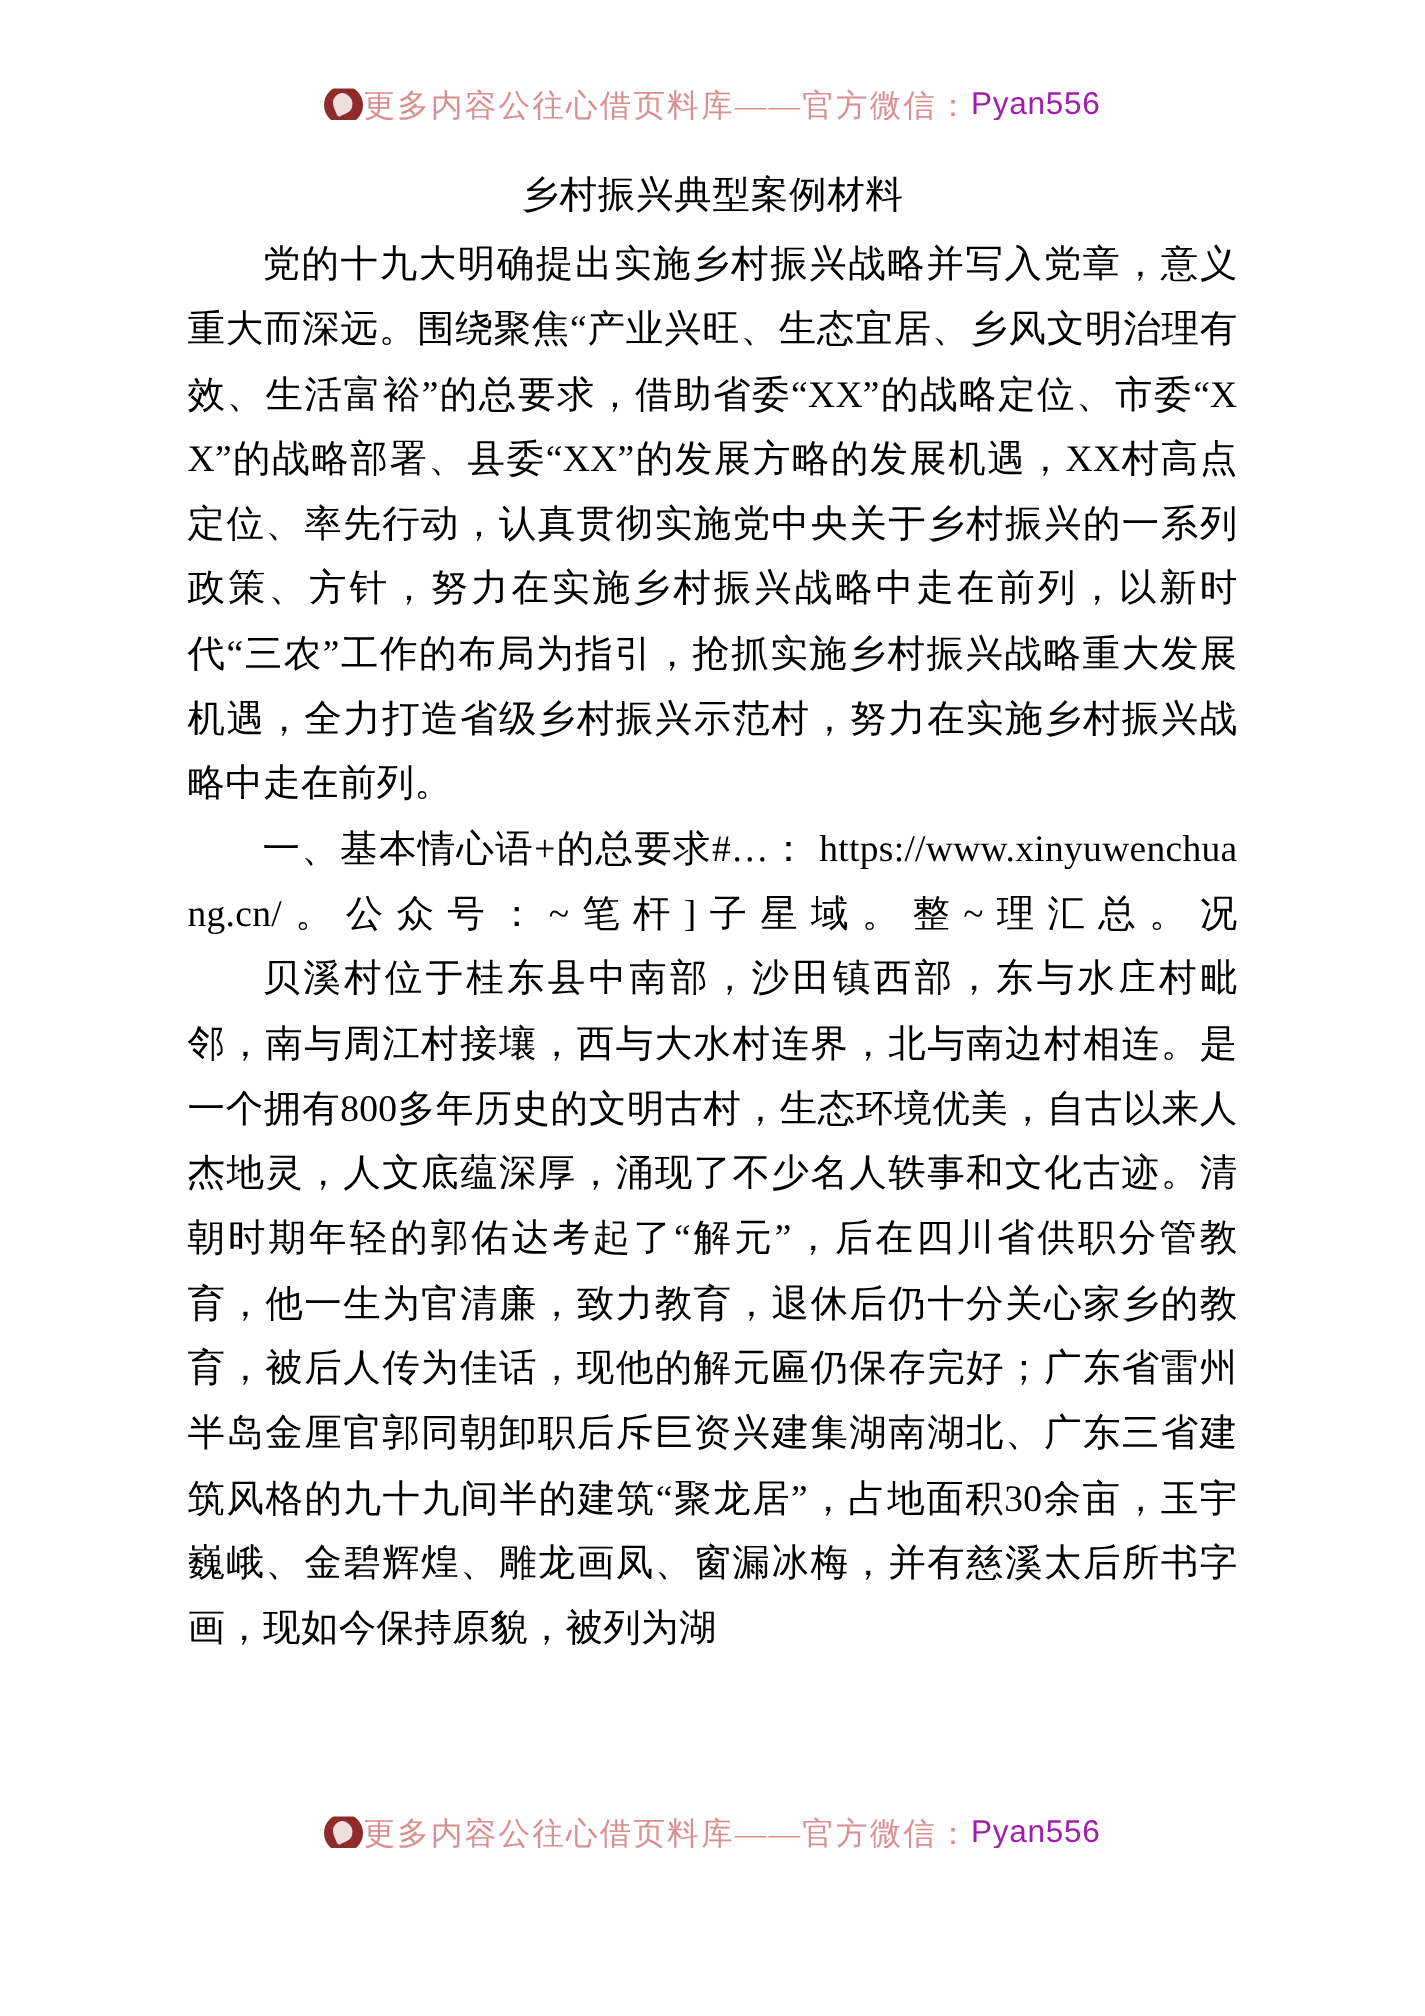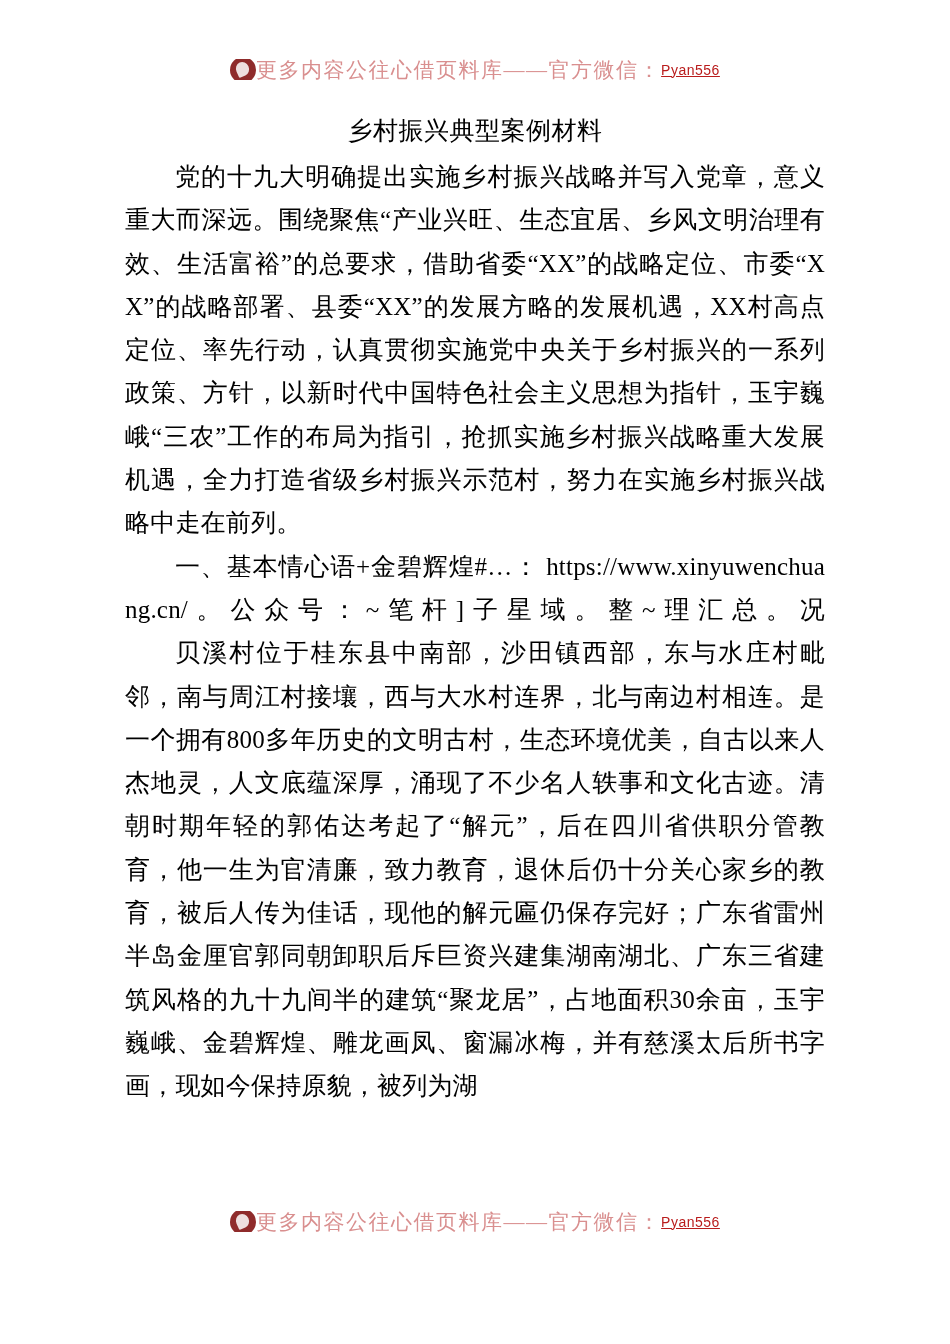"Pyan556" .wm-id { color: #b91c1c -> #a21caf; font-size: 14px -> 21px; text-decoration: underline -> none }
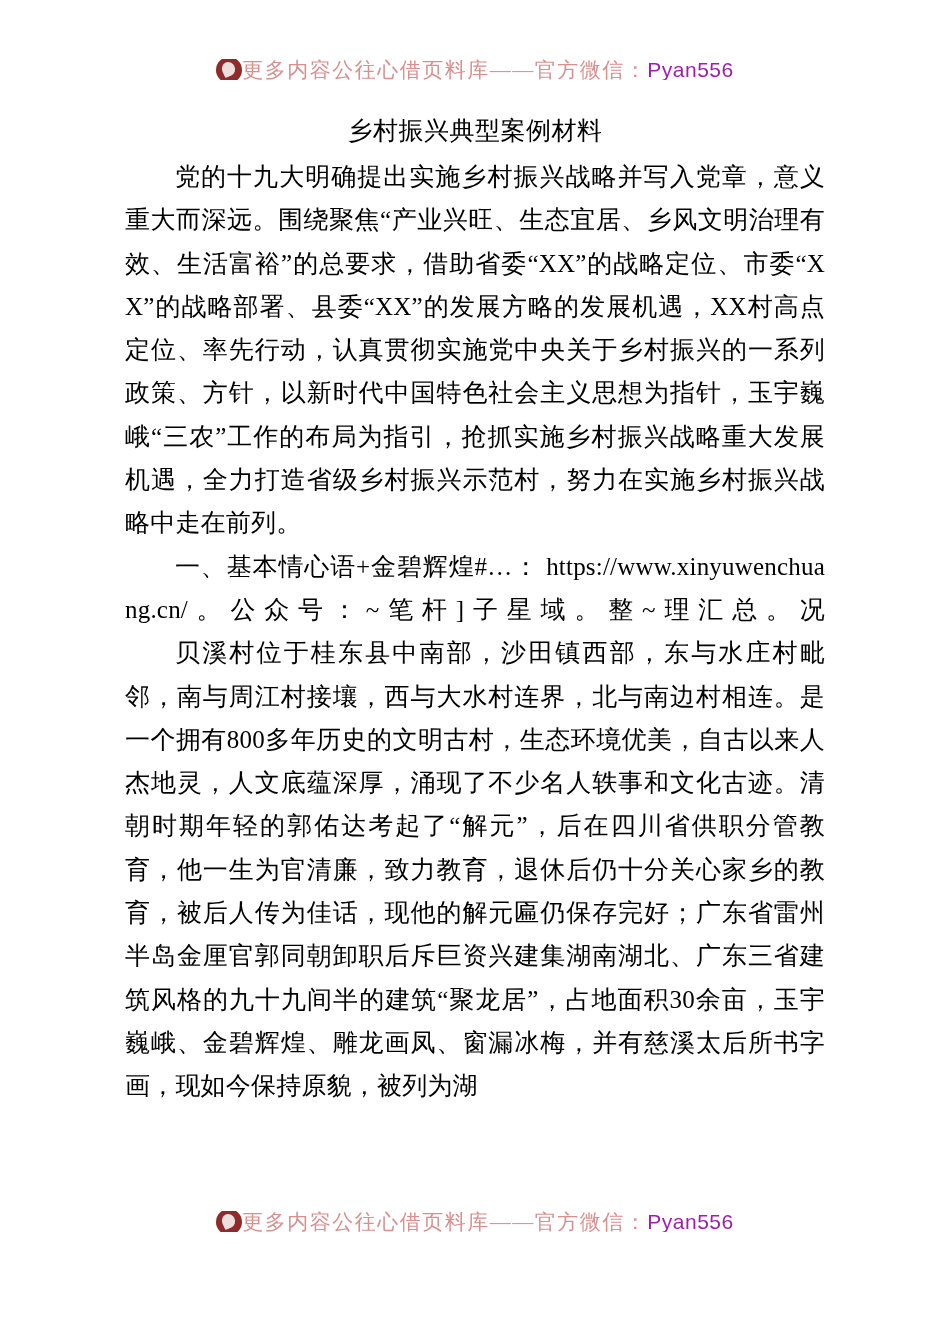"党的十九大明确提出实施乡村振兴战略并写入党章，意义重大而深远。围绕聚焦“产业兴旺" p.para { text: 以新时代中国特色社会主义思想为指针，玉宇巍峨 -> 努力在实施乡村振兴战略中走在前列，以新时代 }
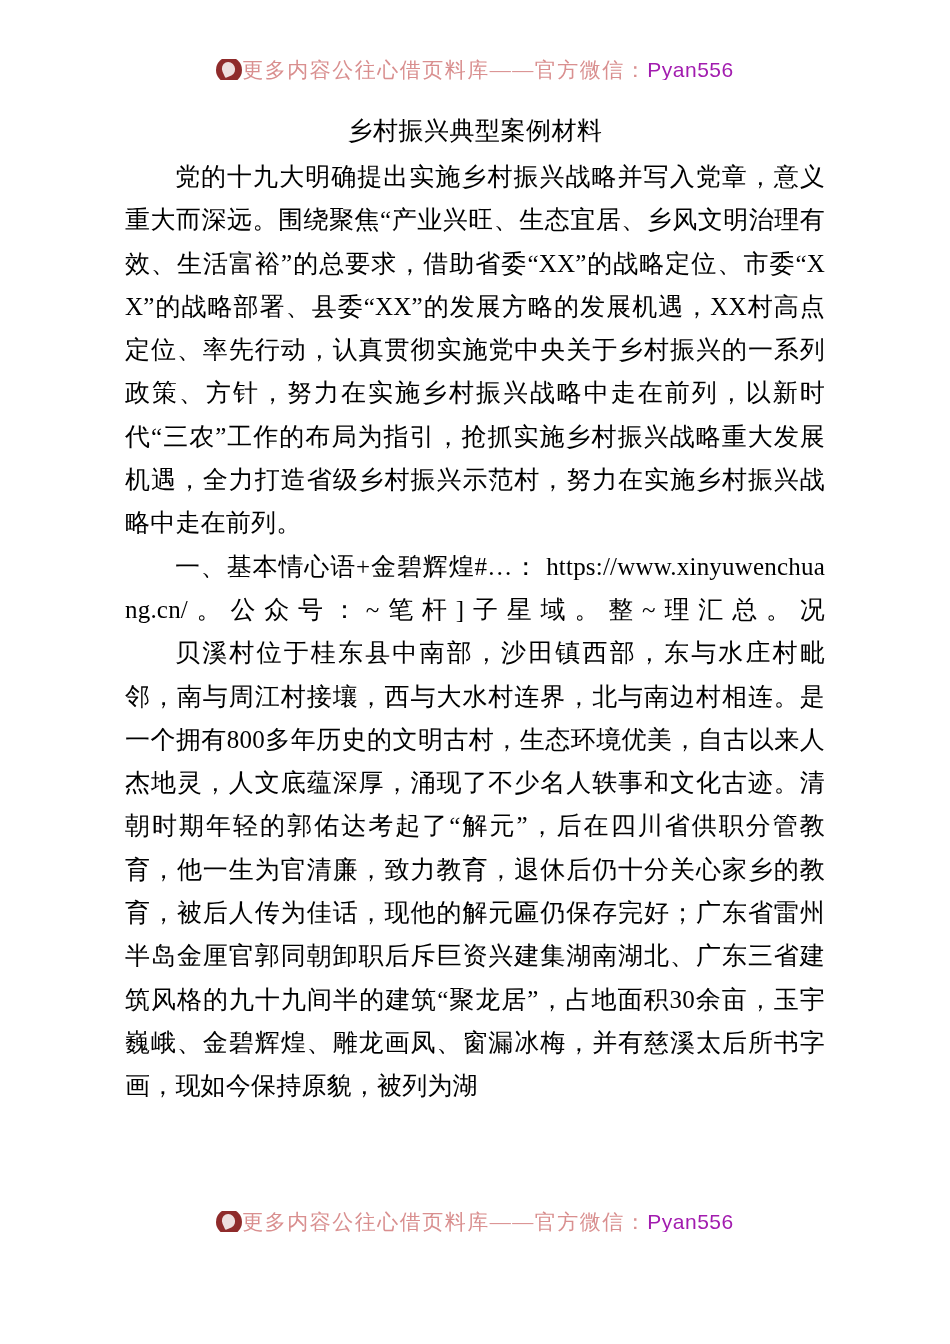"一、基本情心语+金碧辉煌#…：" p.para { text: +金碧辉煌 -> +的总要求 }
